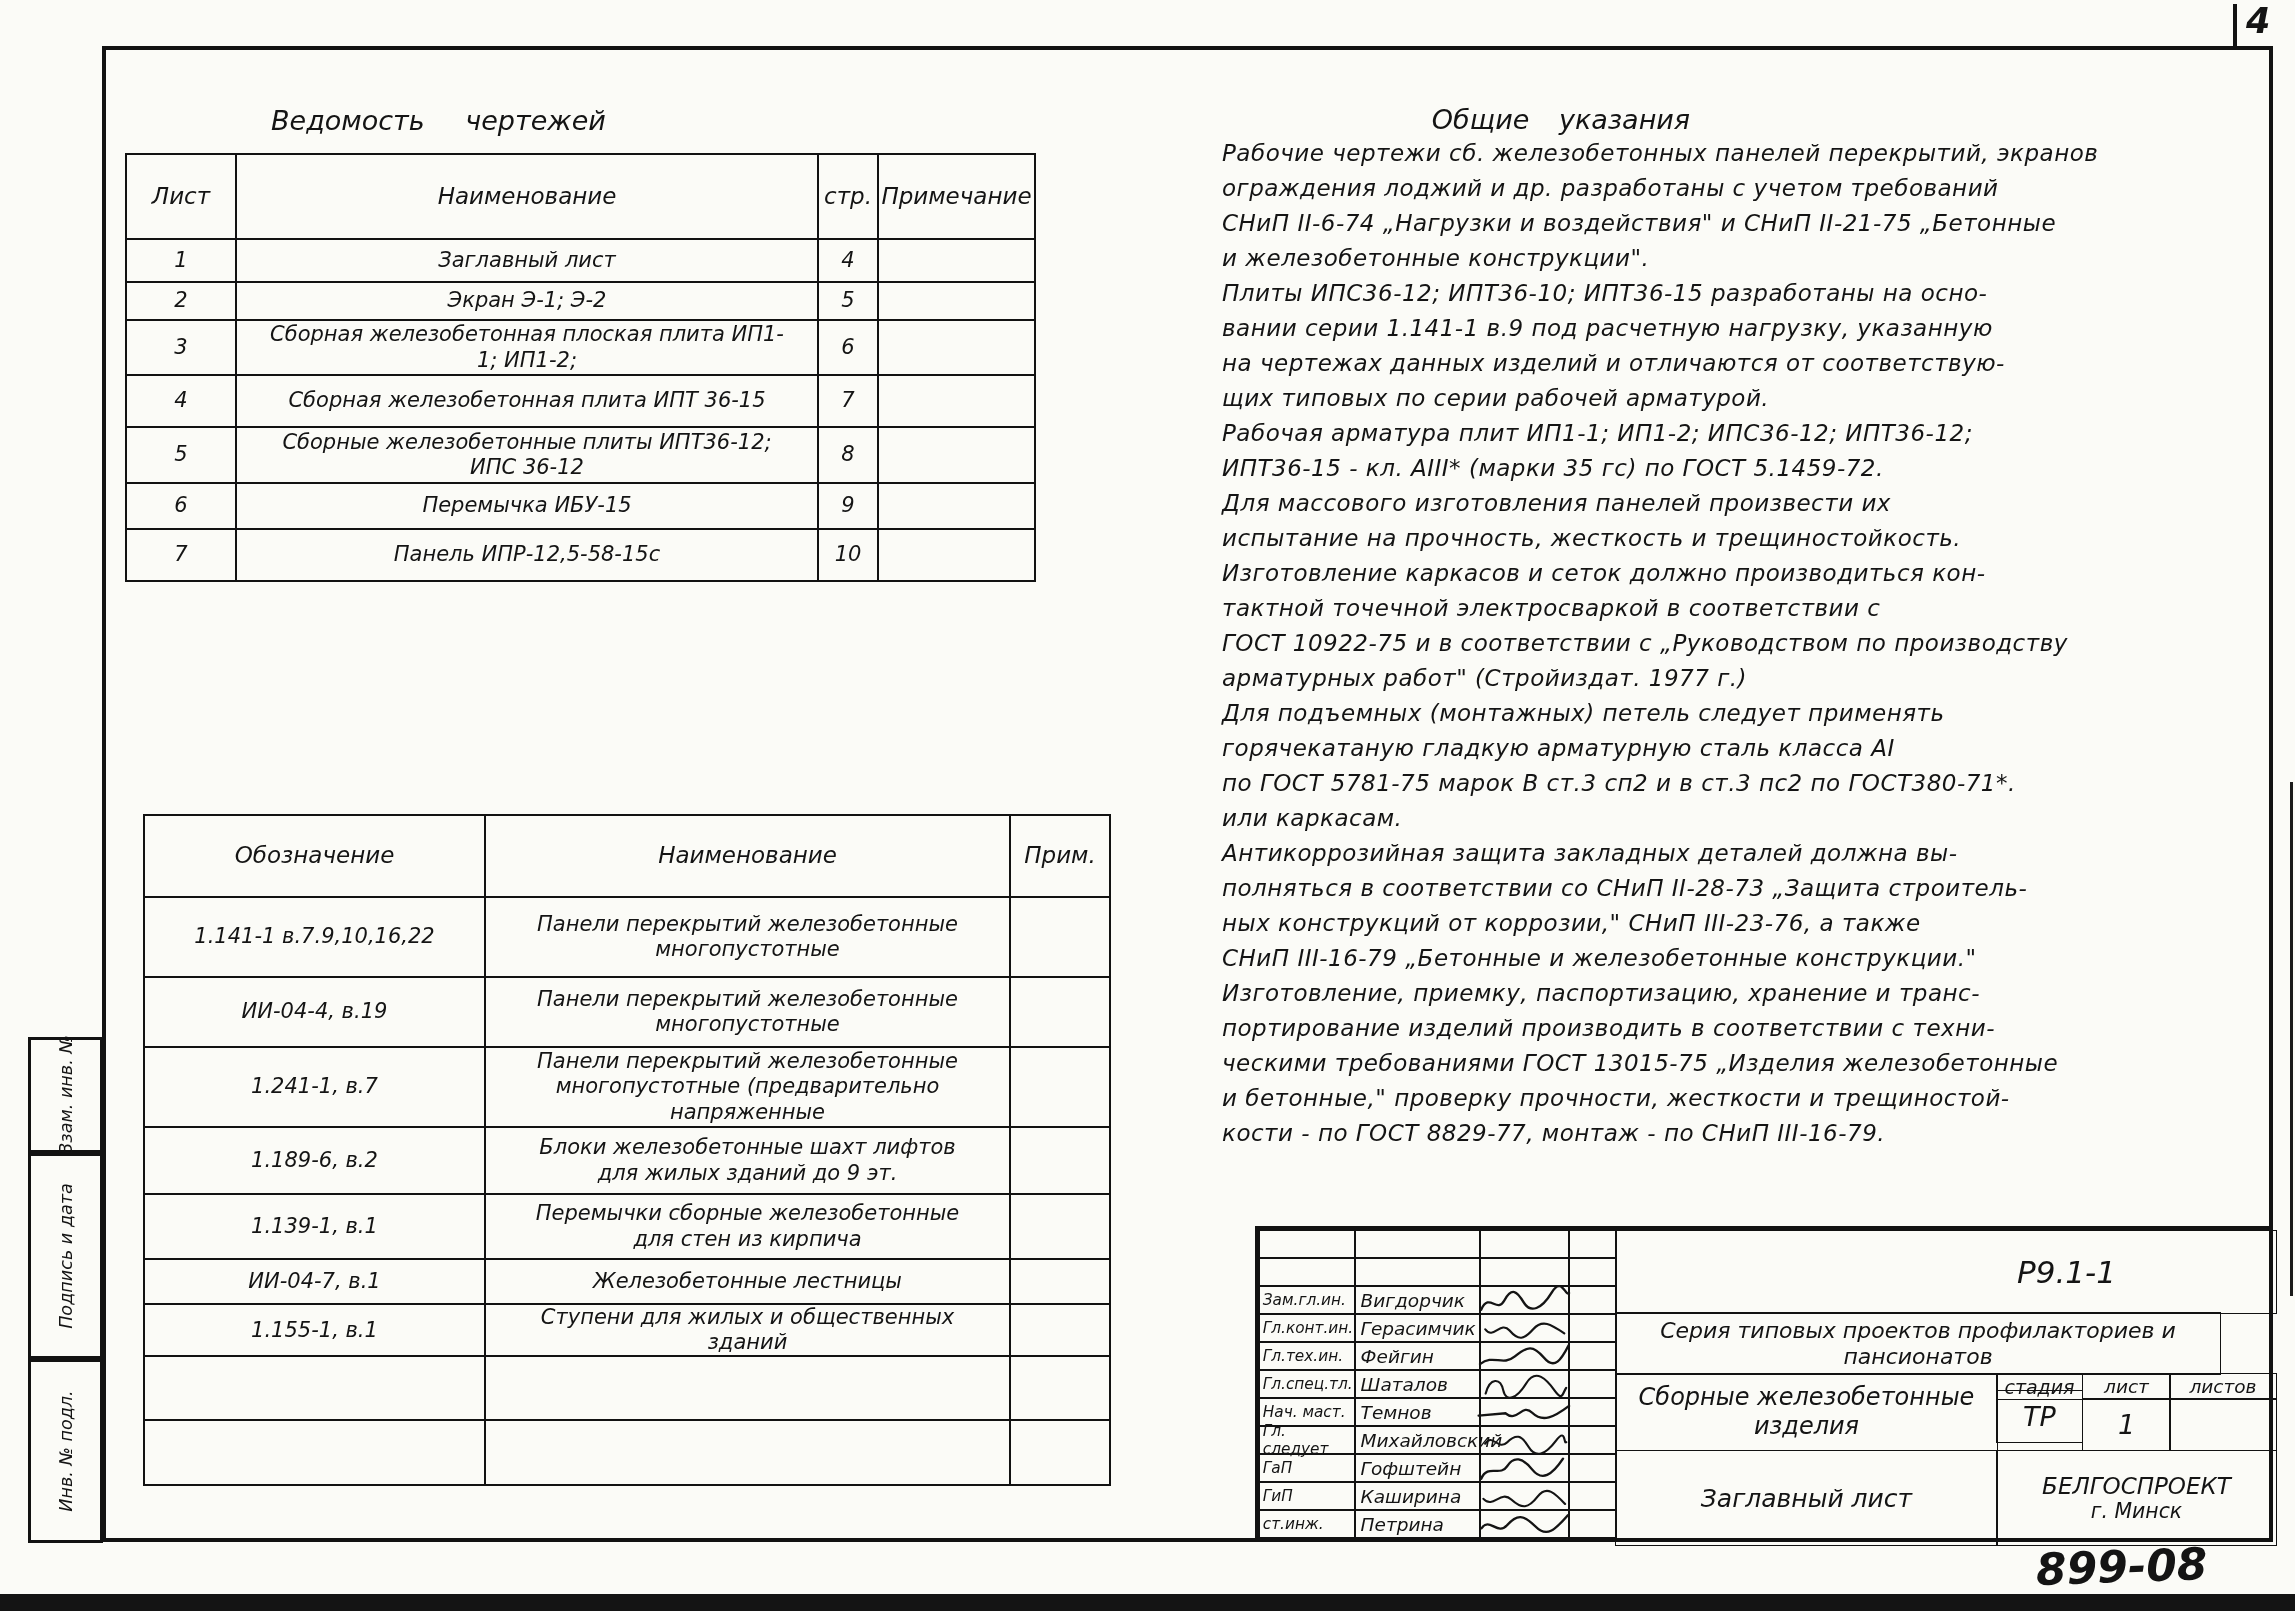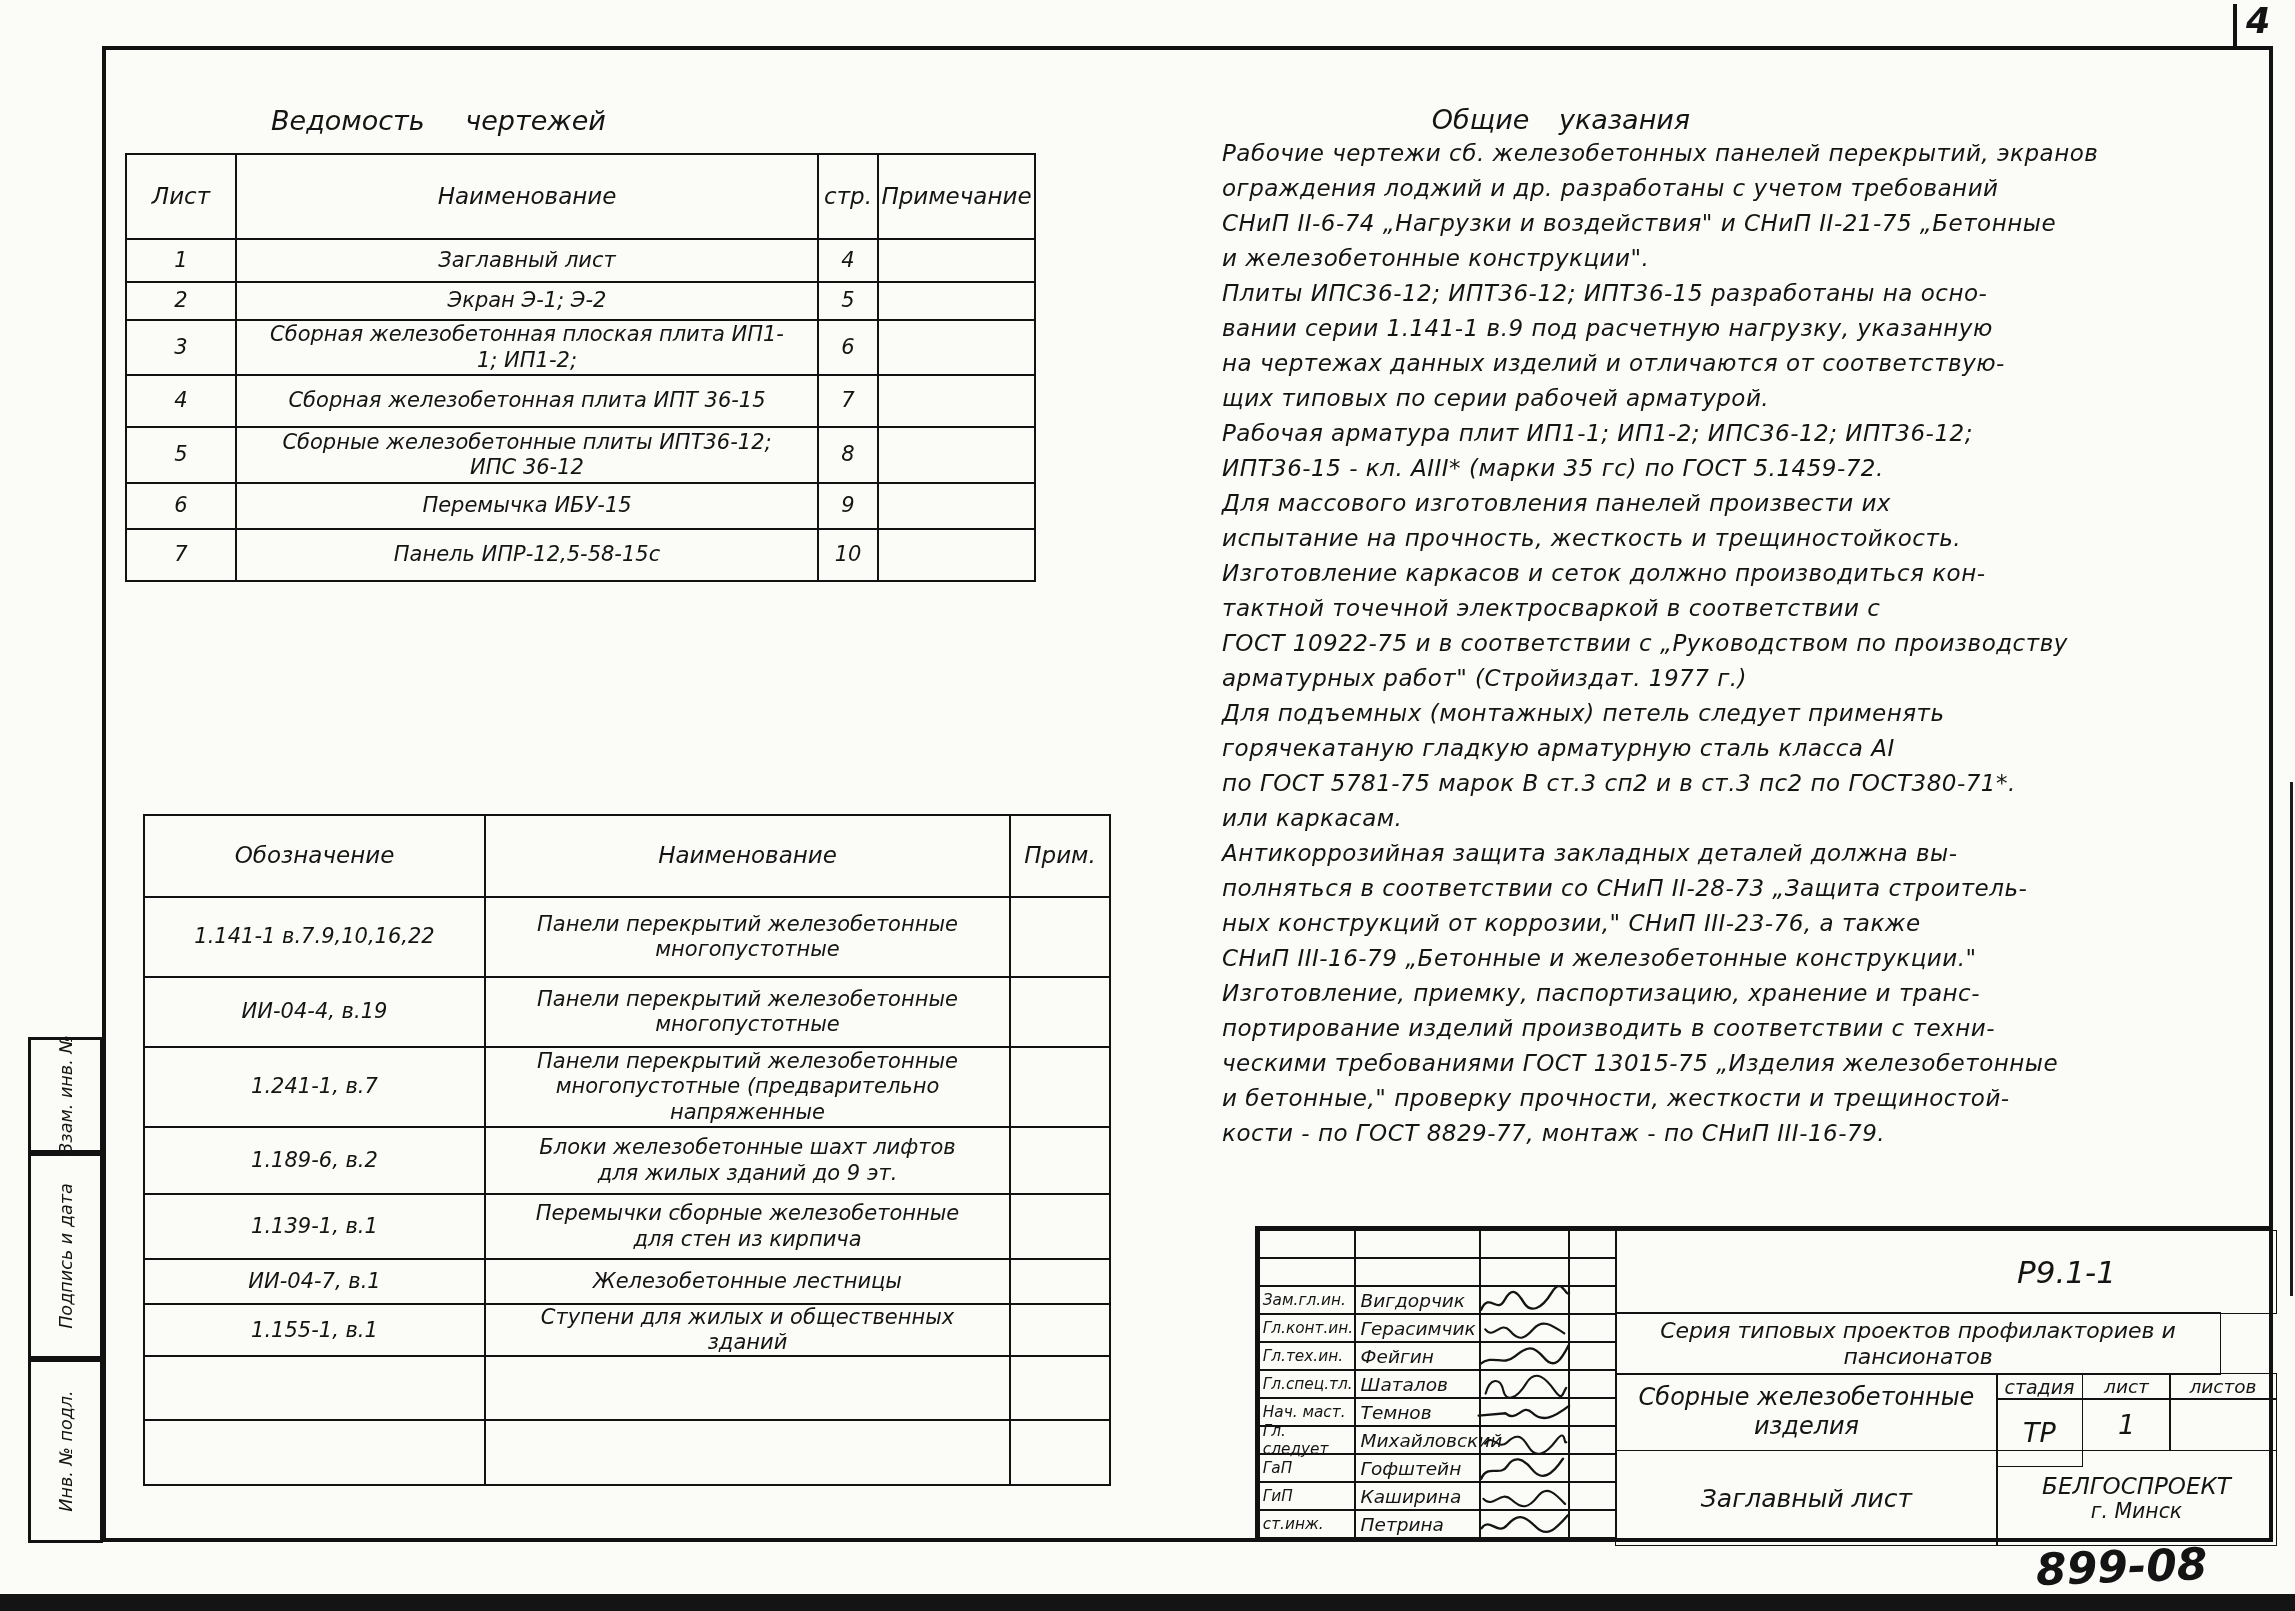"Плиты ИПС36-12; ИПТ36-12; ИПТ36-15" div.nline { text: ИПТ36-12 -> ИПТ36-10 }
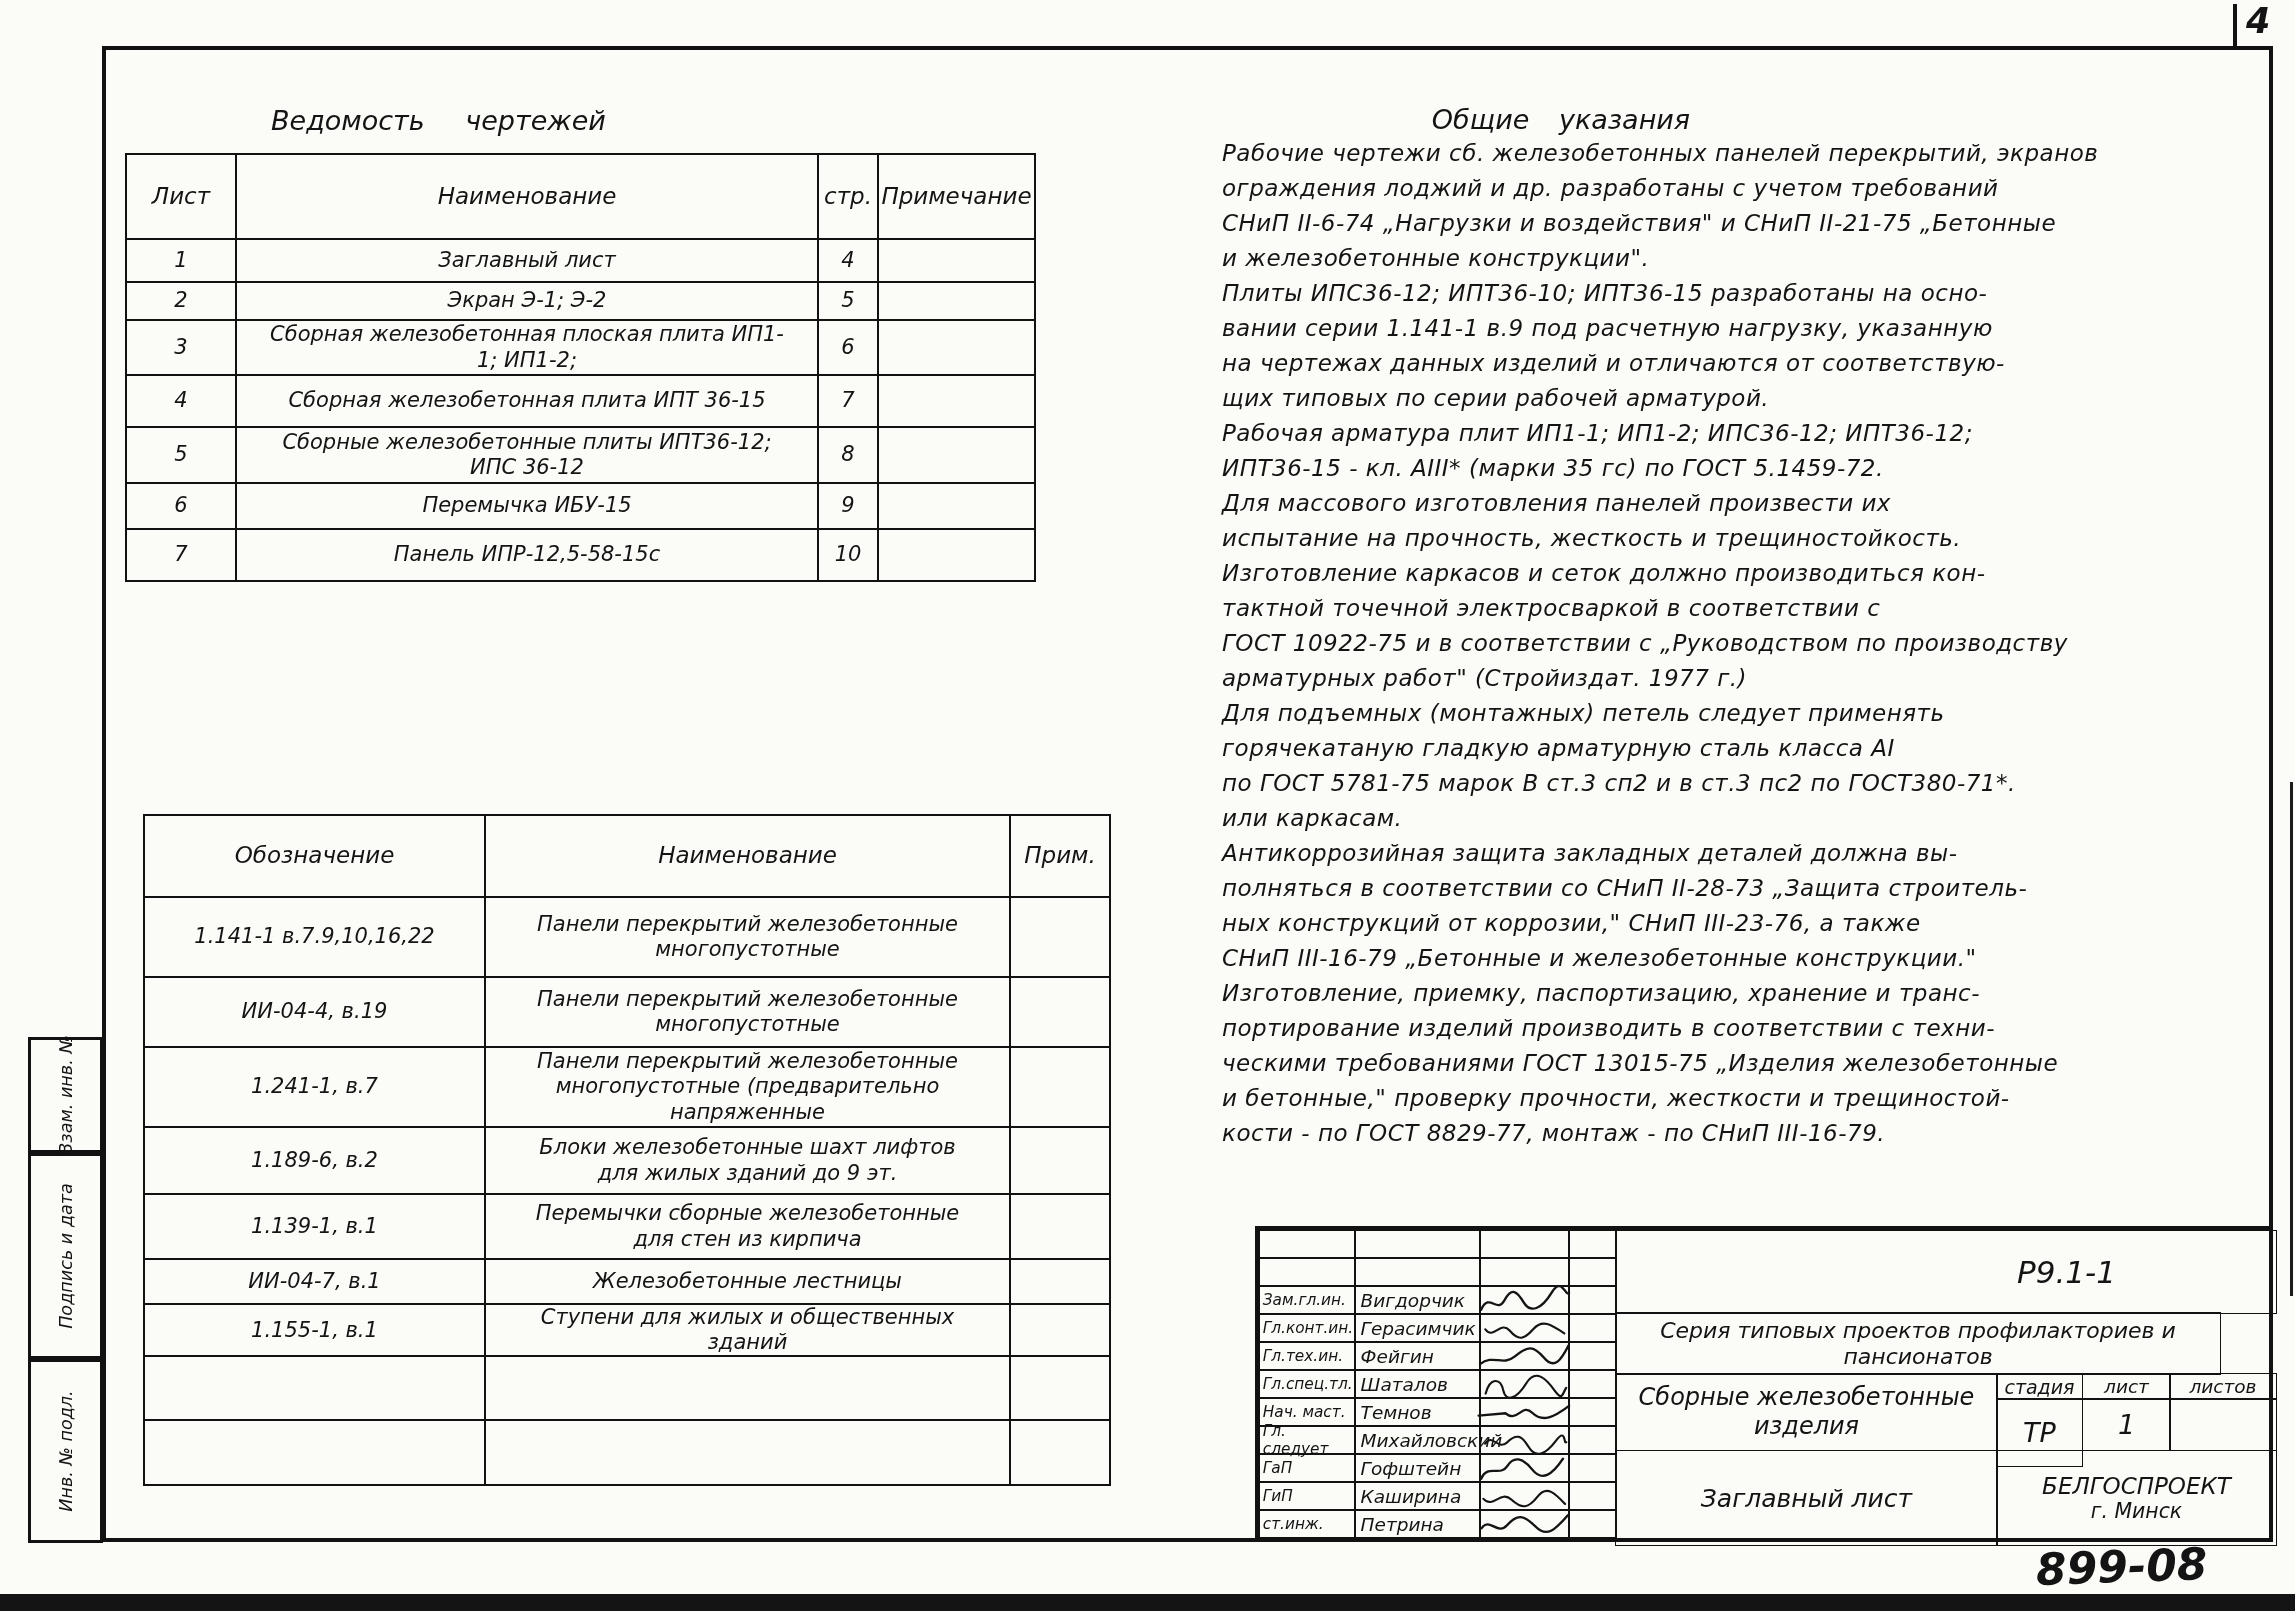"ТР" div.cell { height: 69px -> 53px; top: 168px -> 160px }
